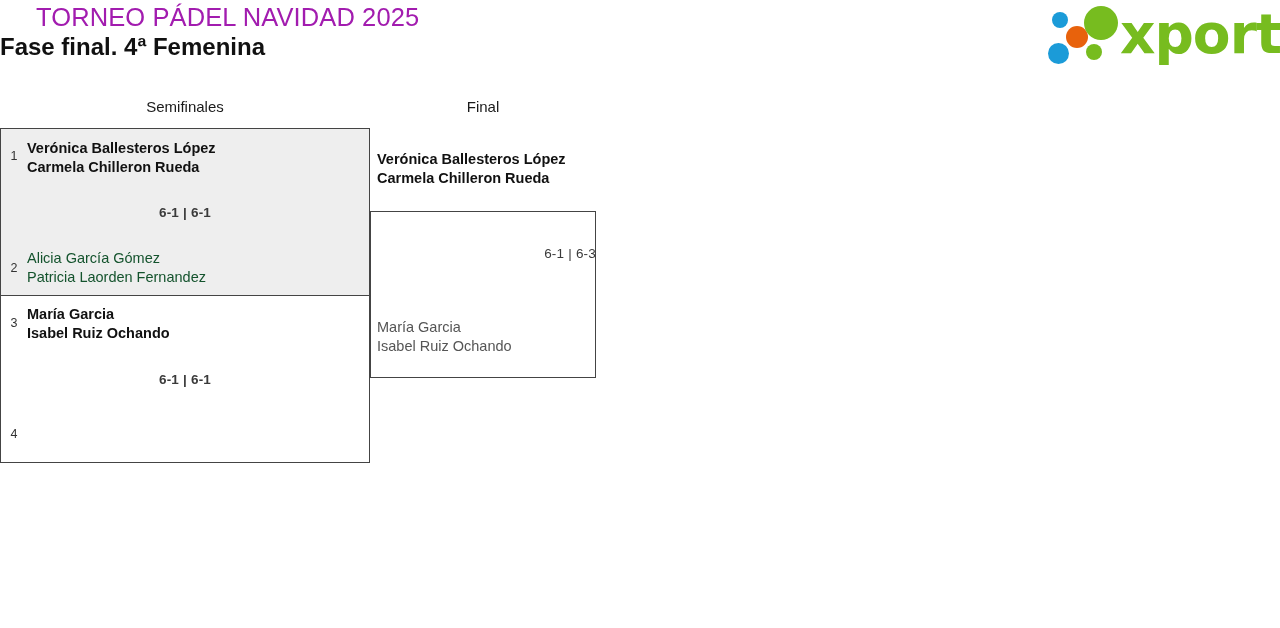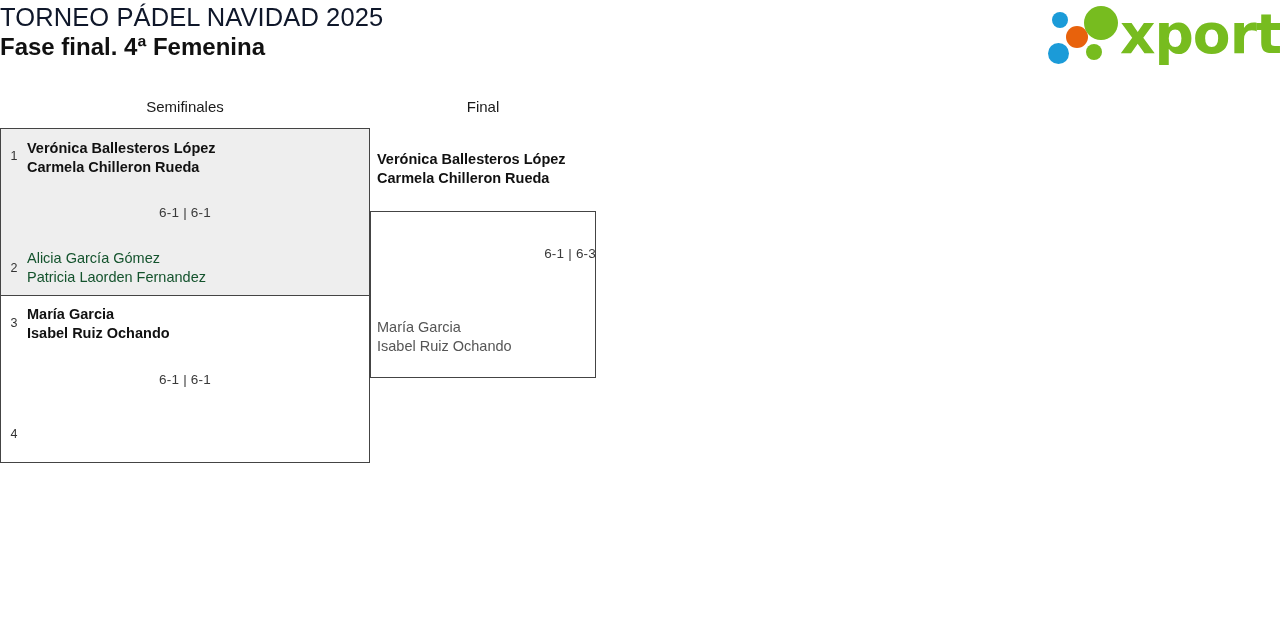"TORNEO PÁDEL NAVIDAD 2025" .title-line1 { color: #0f172a -> #a21caf; margin-left: none -> 36px }
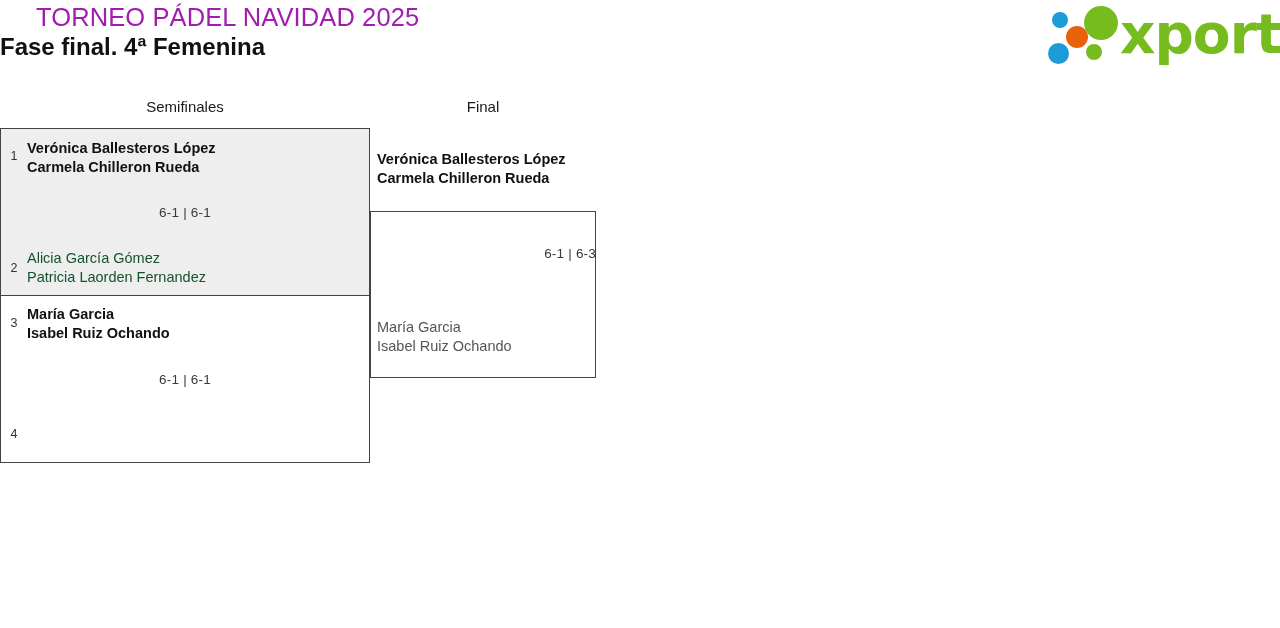"6-1 | 6-1" .score { font-weight: none -> bold }
